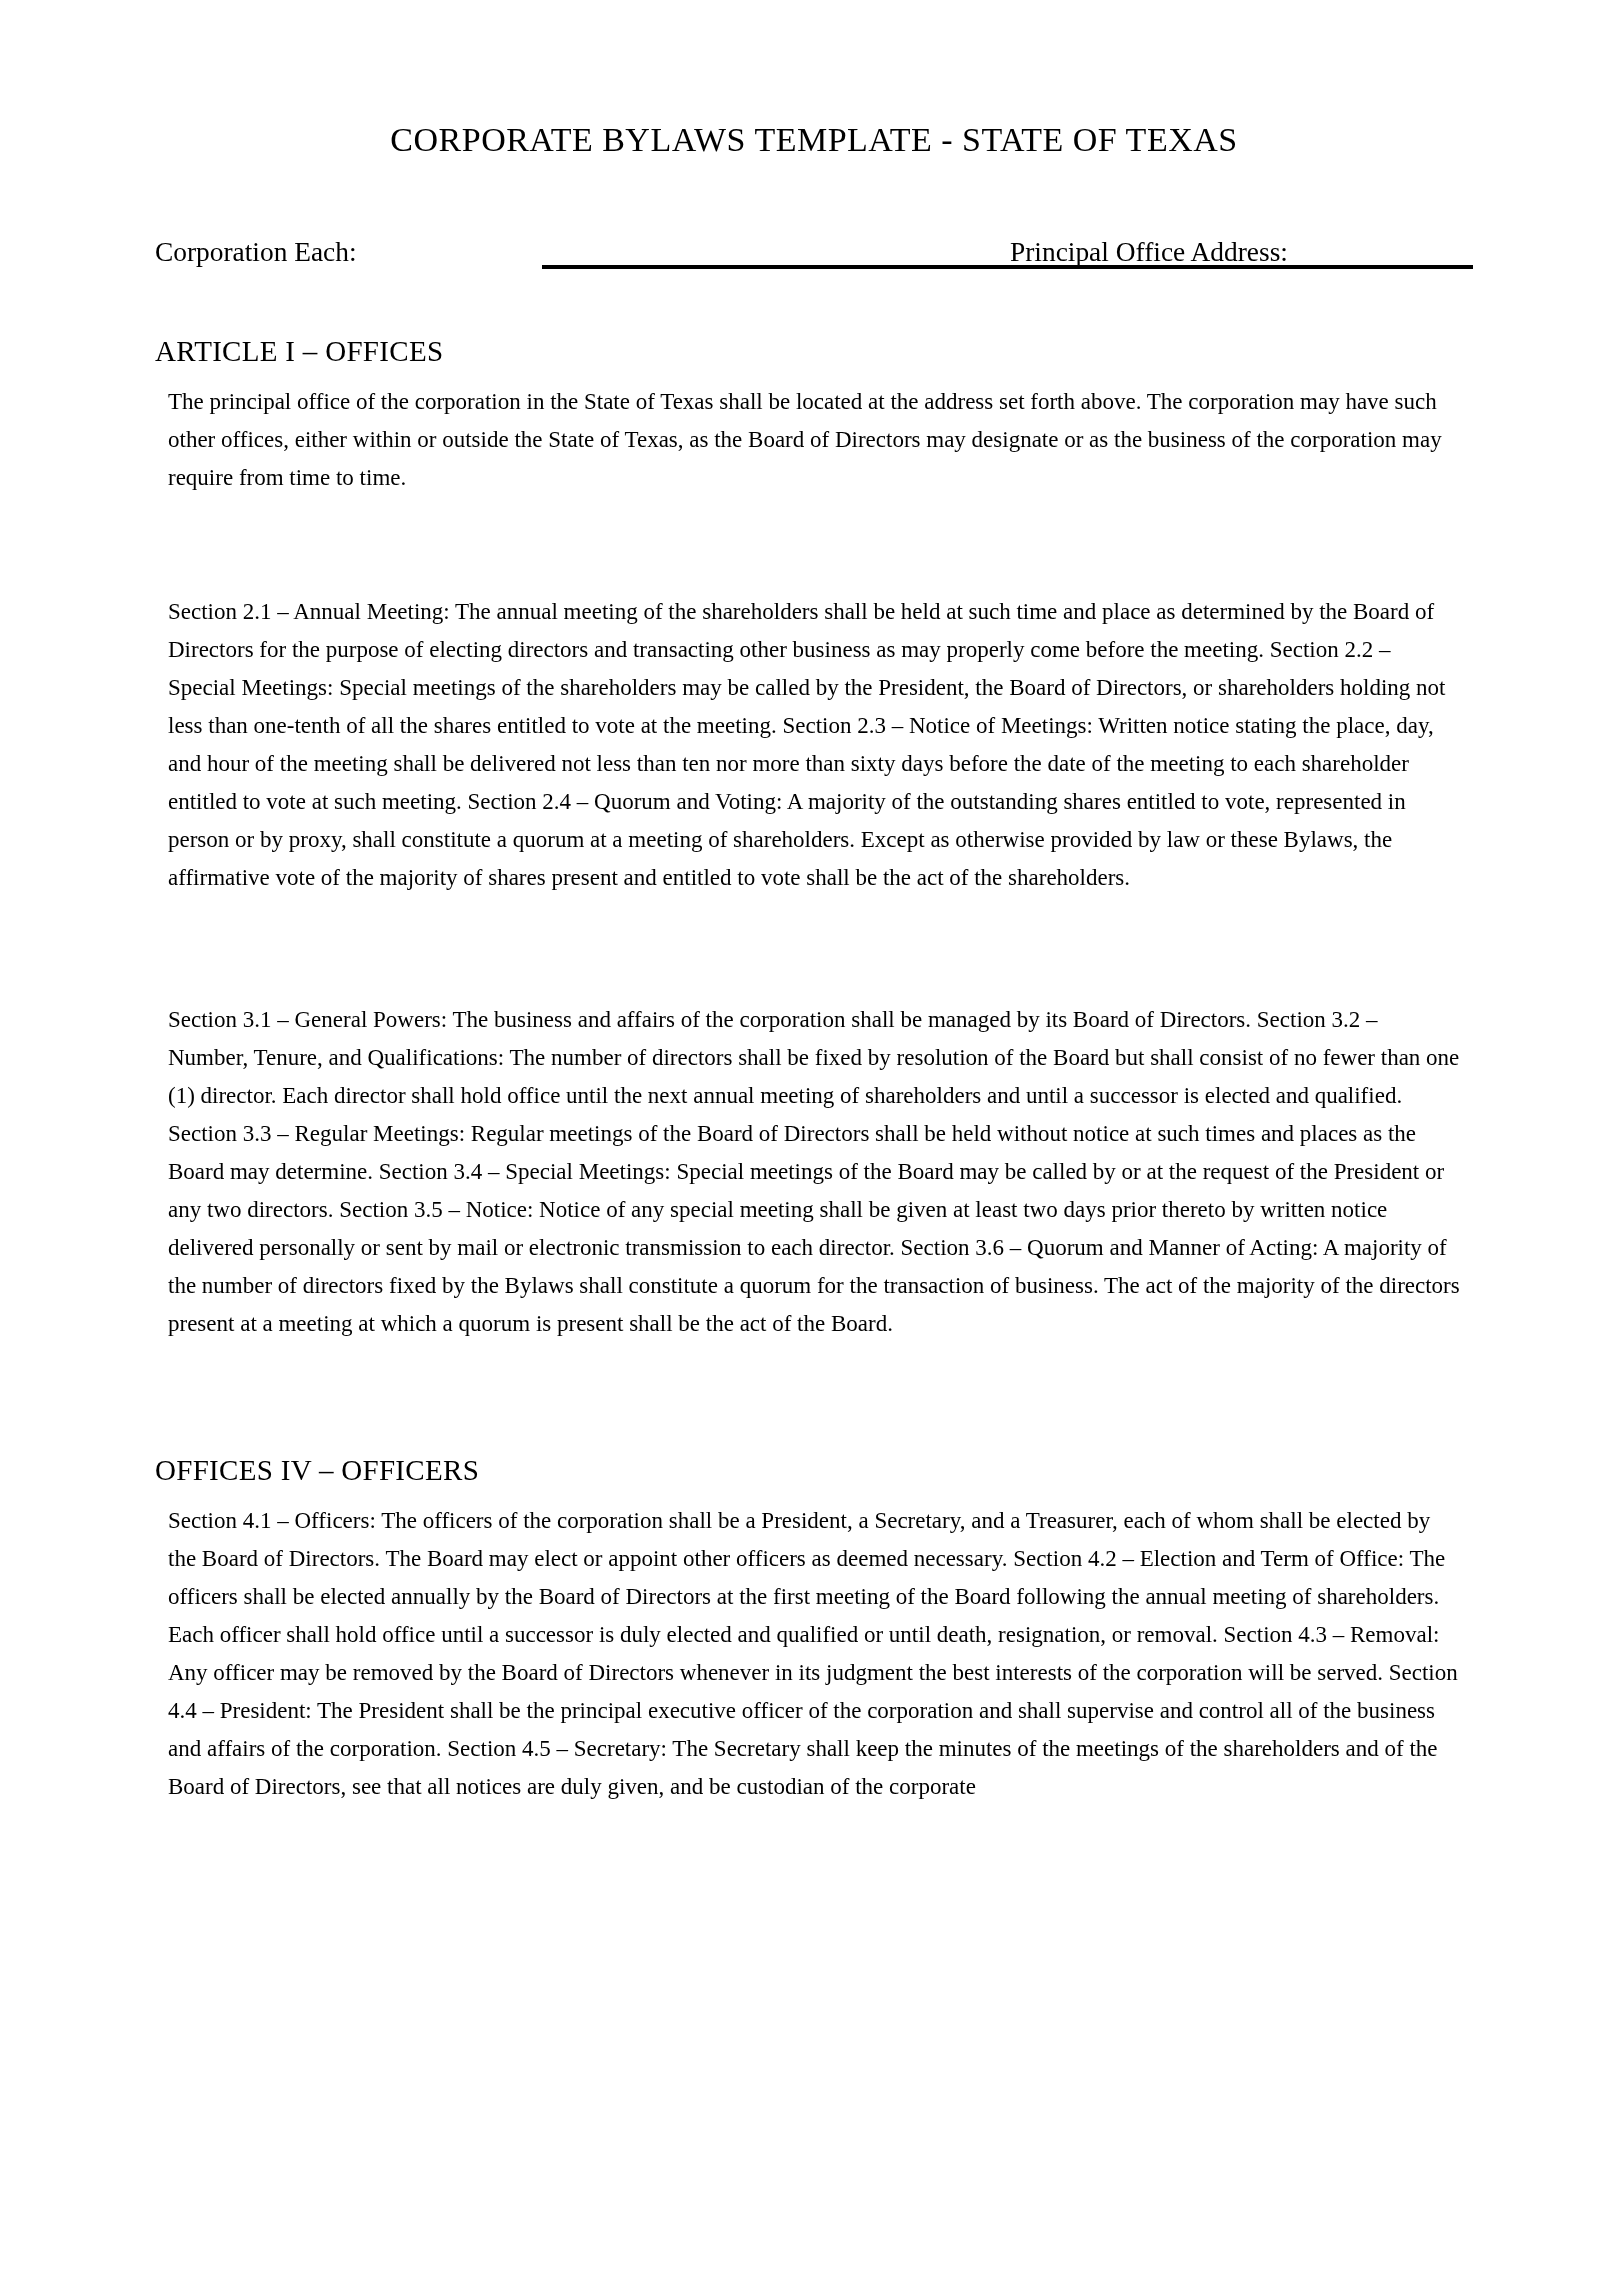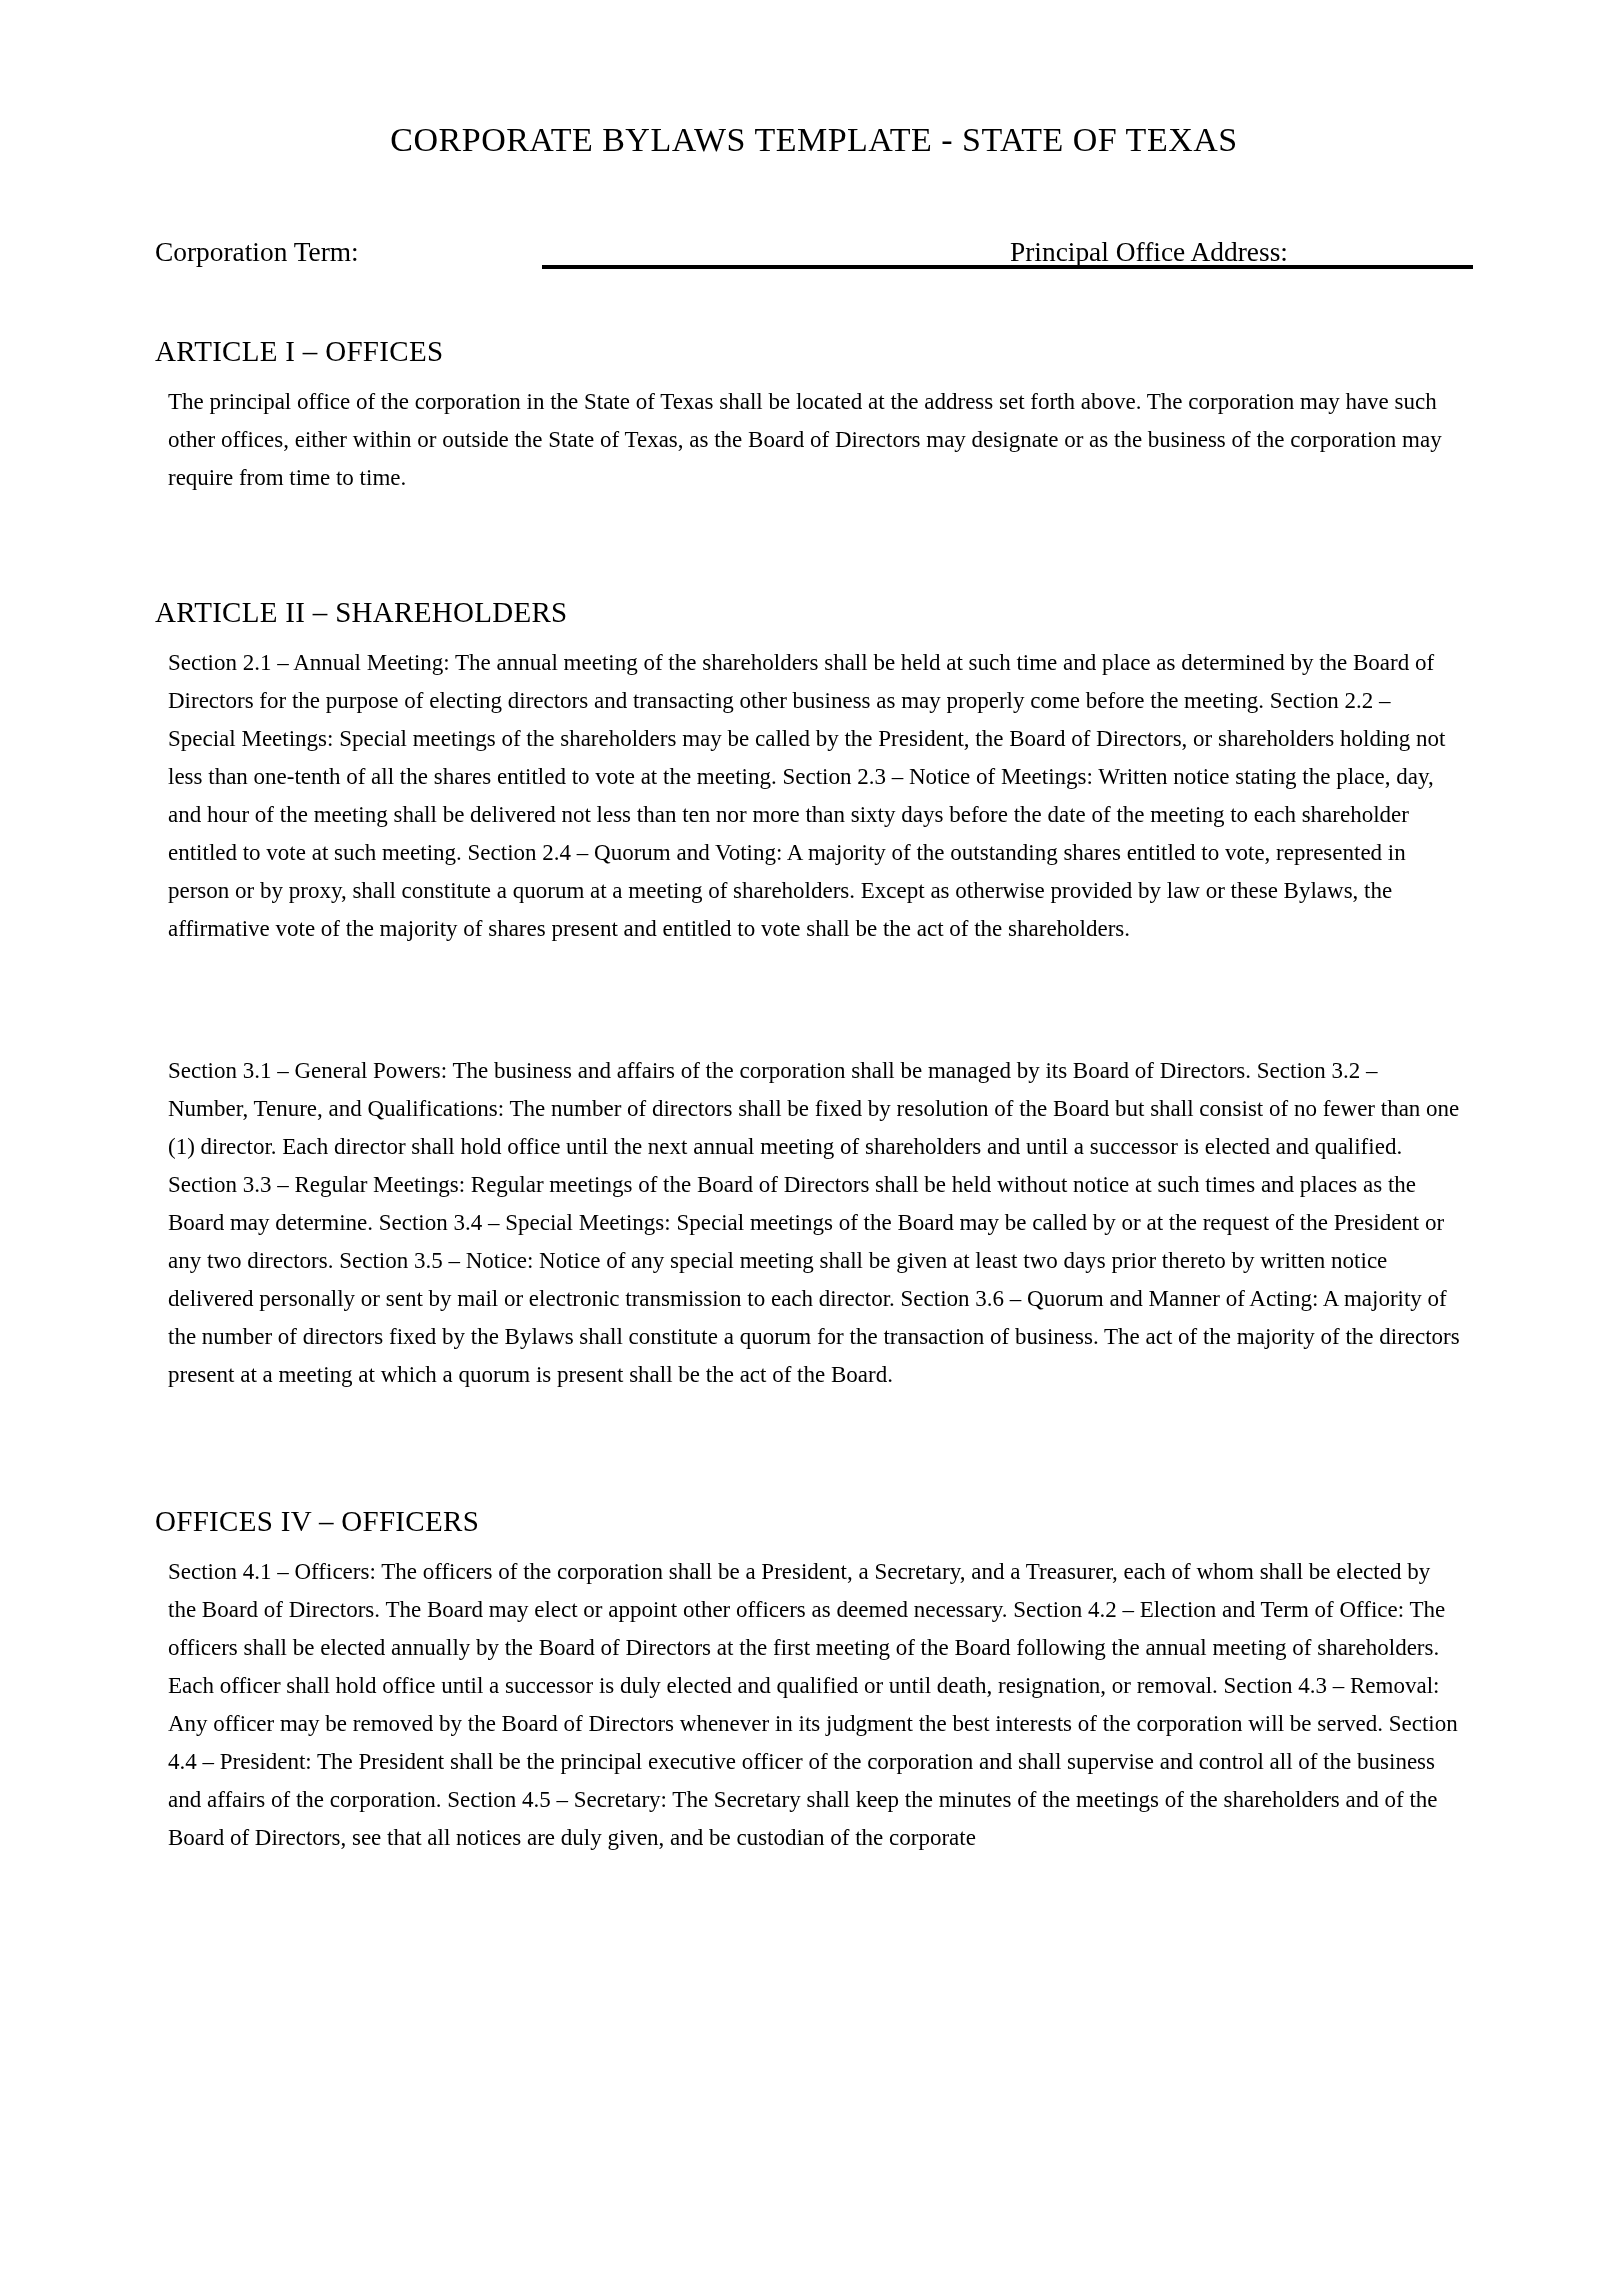"Corporation Term:" span.corp-label { text: Term -> Each }
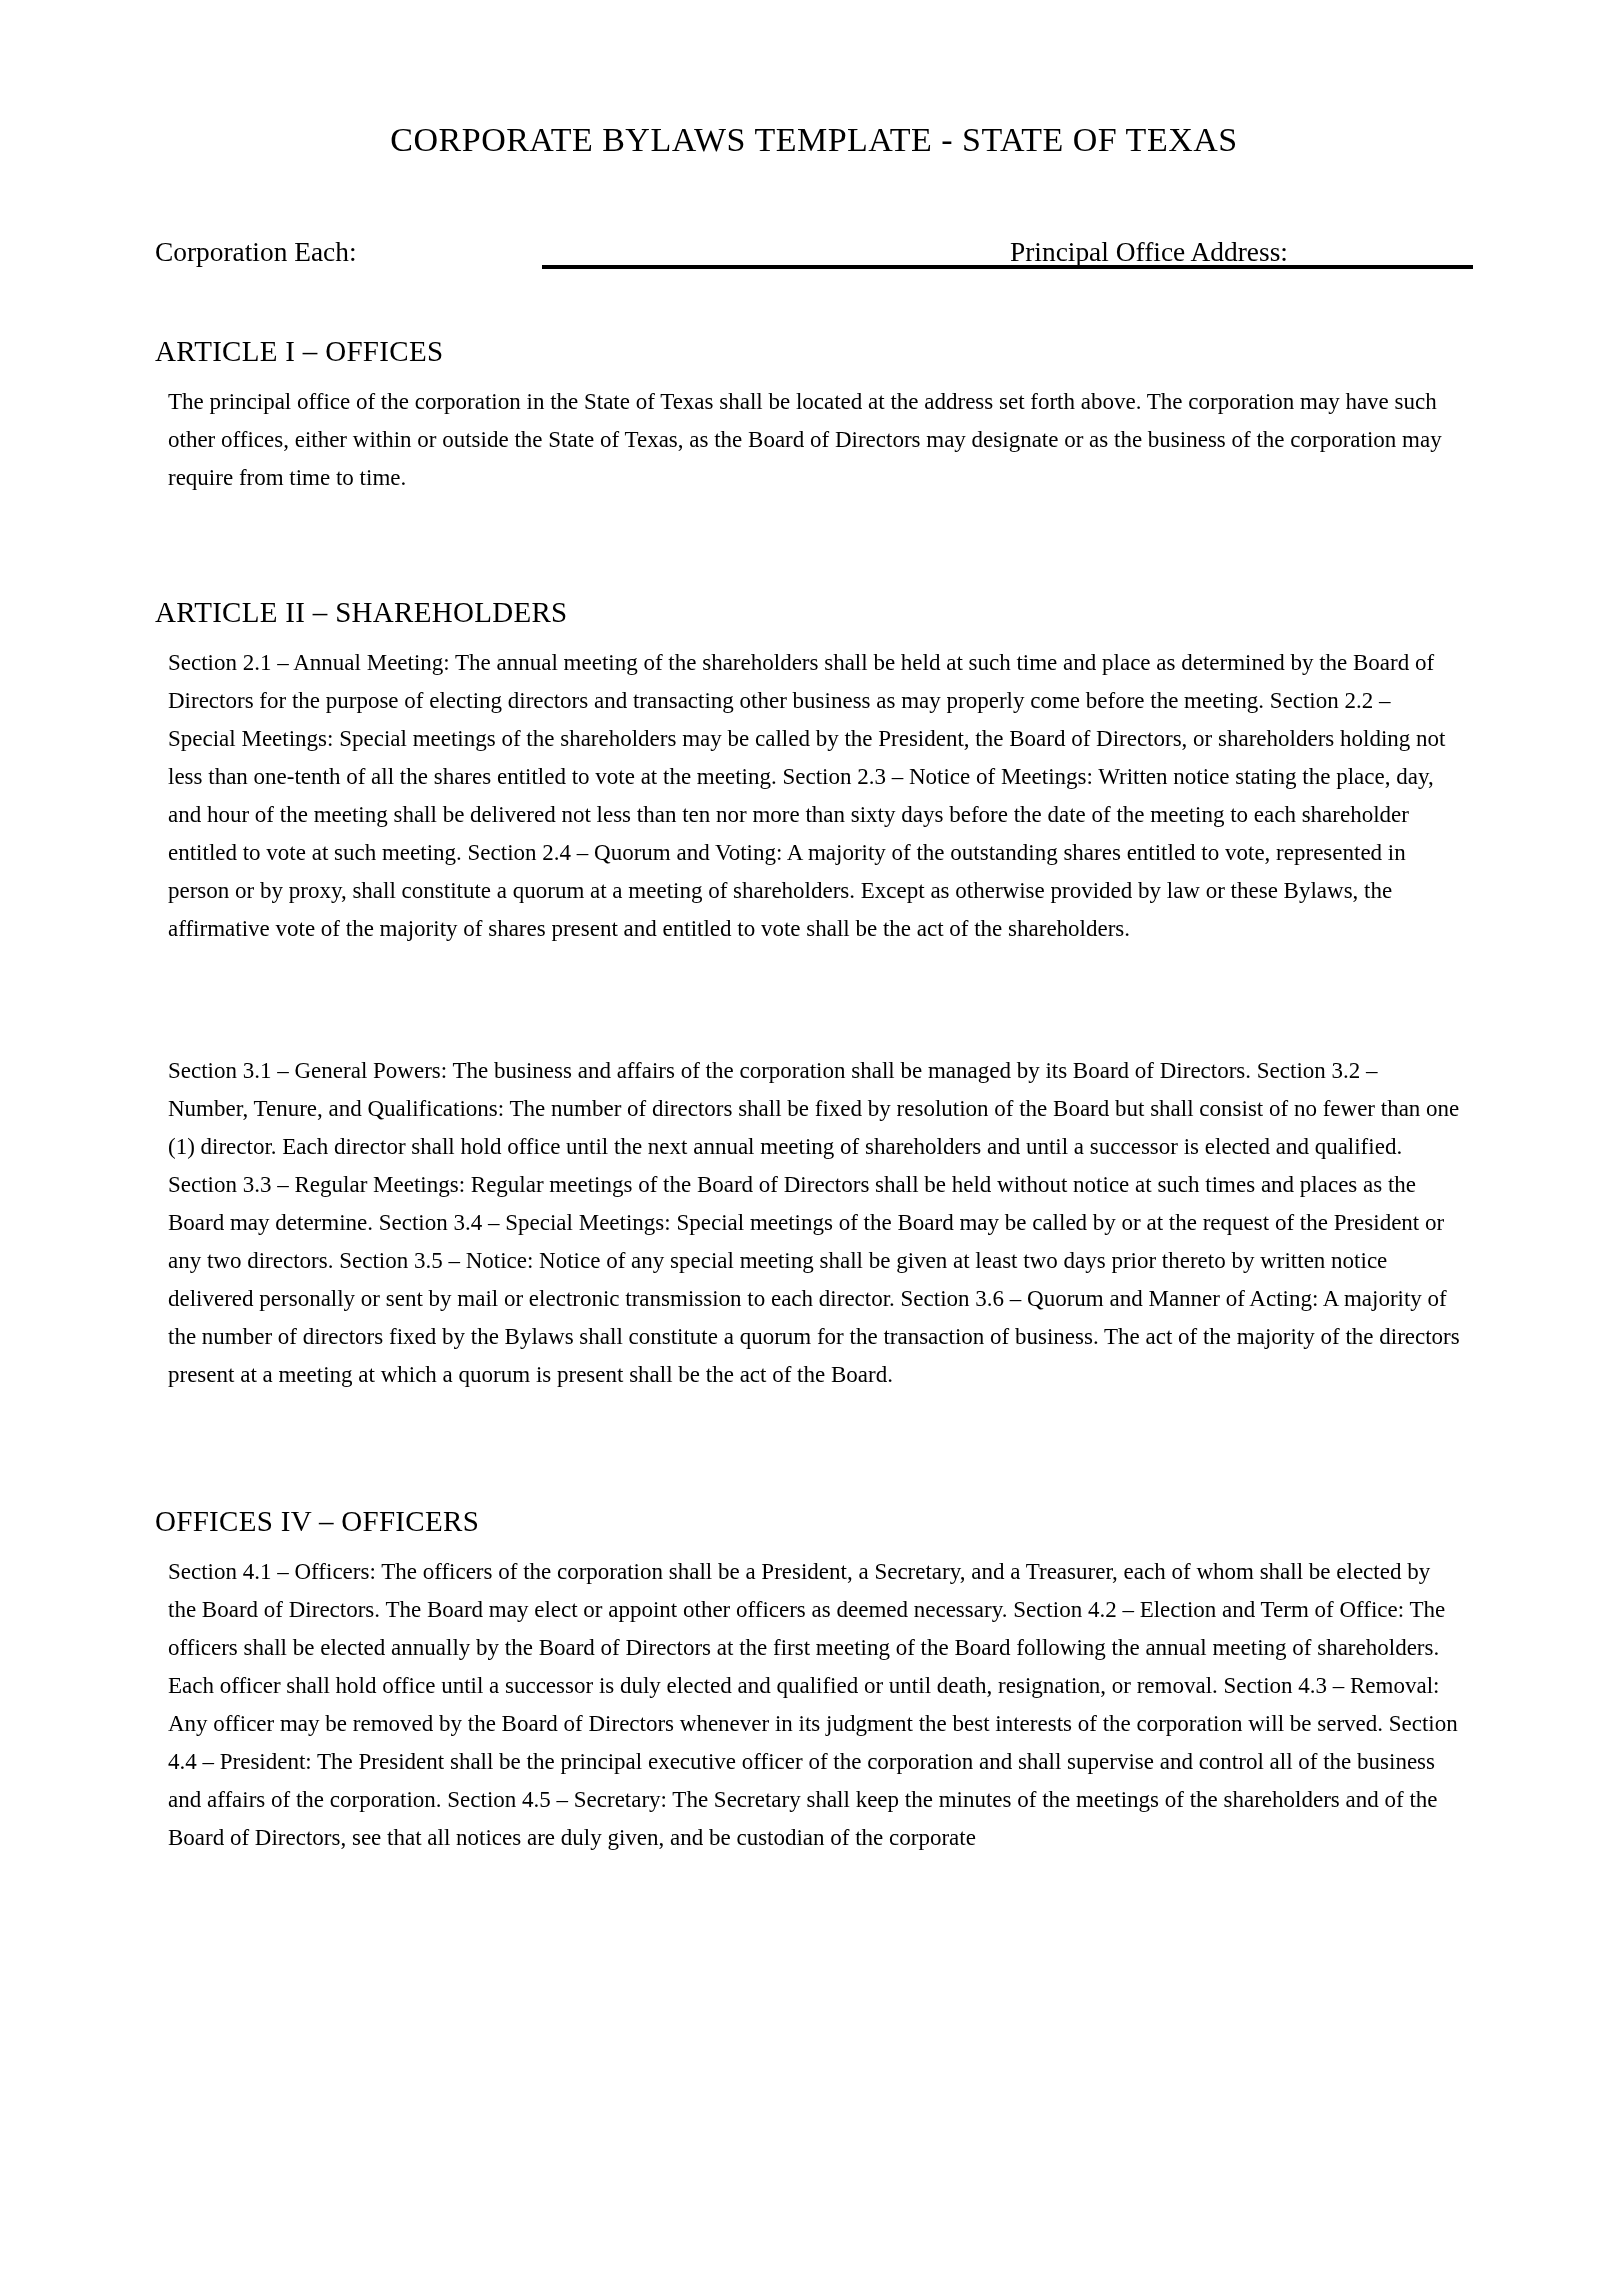"ARTICLE II – SHAREHOLDERS" h2.article-heading { html: <h2>ARTICLE II – SHAREHOLDERS</h2> -> none }
